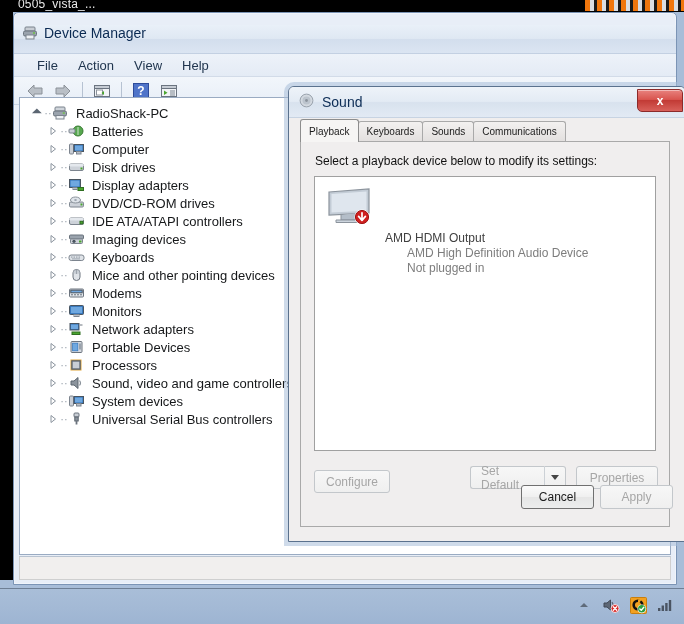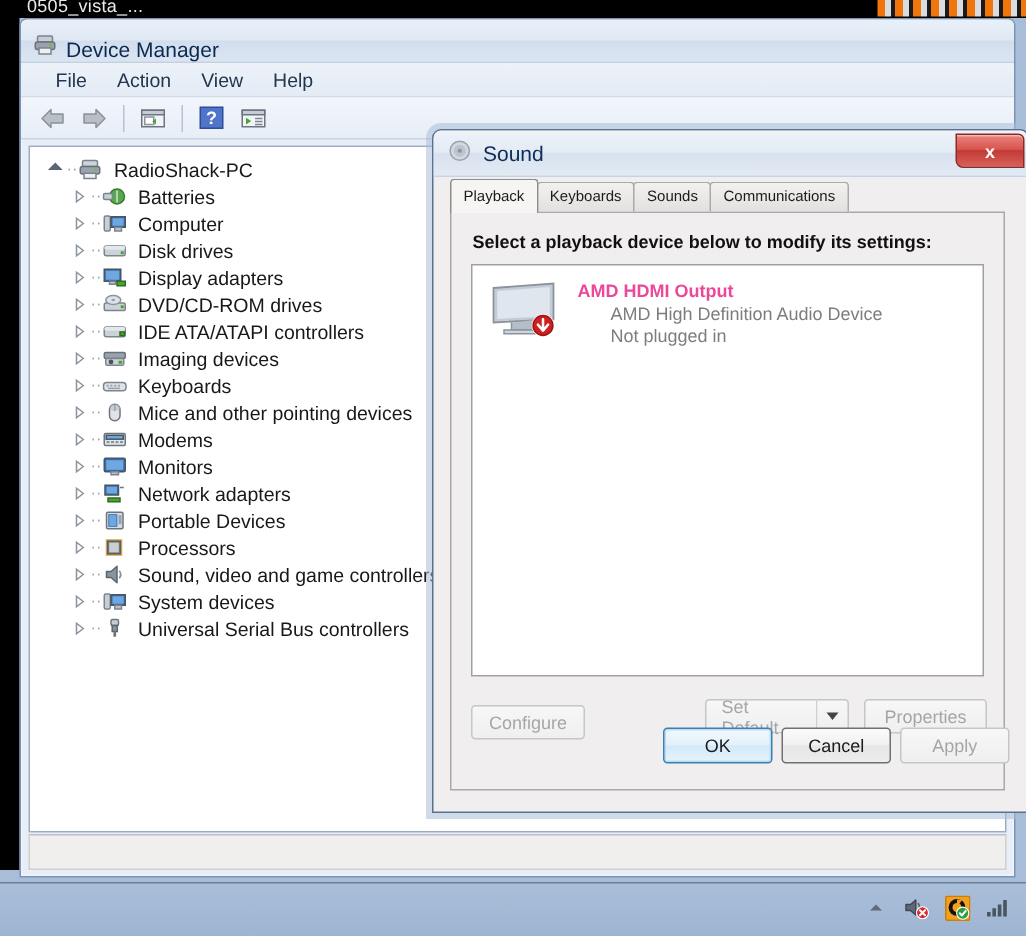"Device Manager" .dm-titlebar { align-items: flex-end -> flex-start; margin-top: none -> 12px }
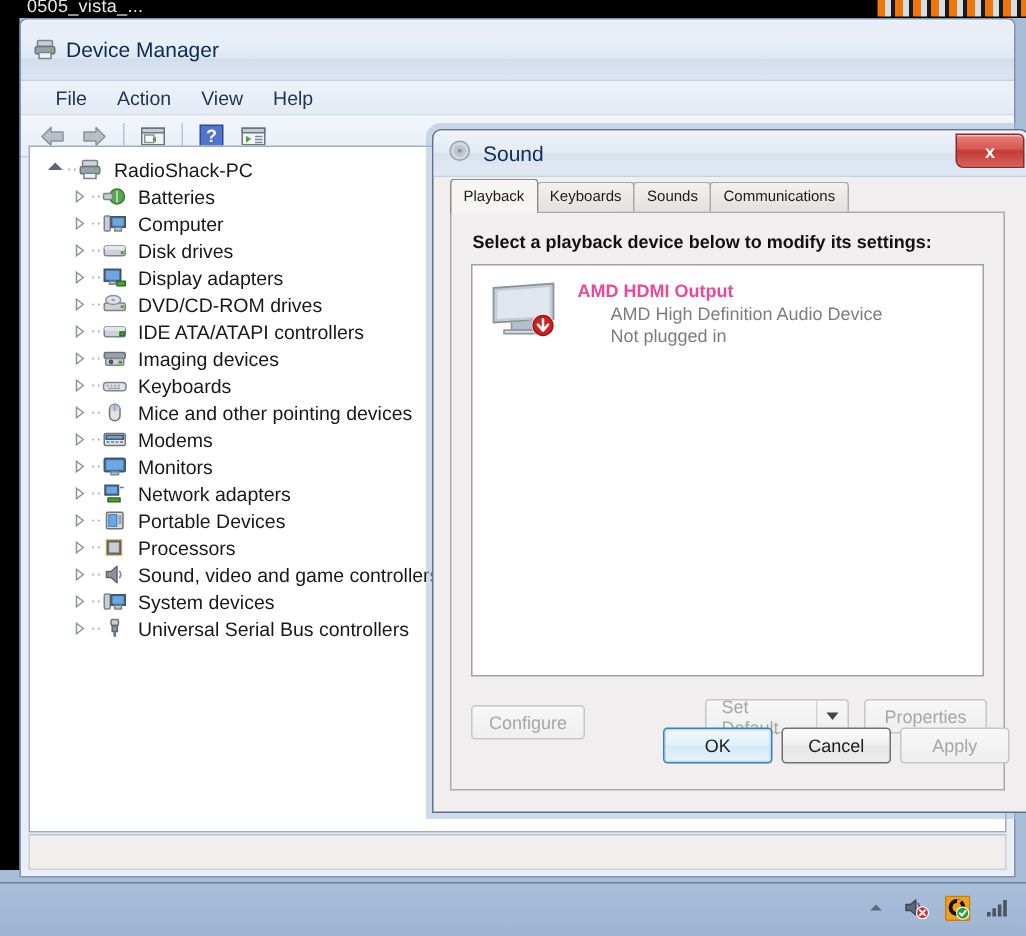"Select a playback device below" .panel-label { font-weight: bold -> normal }
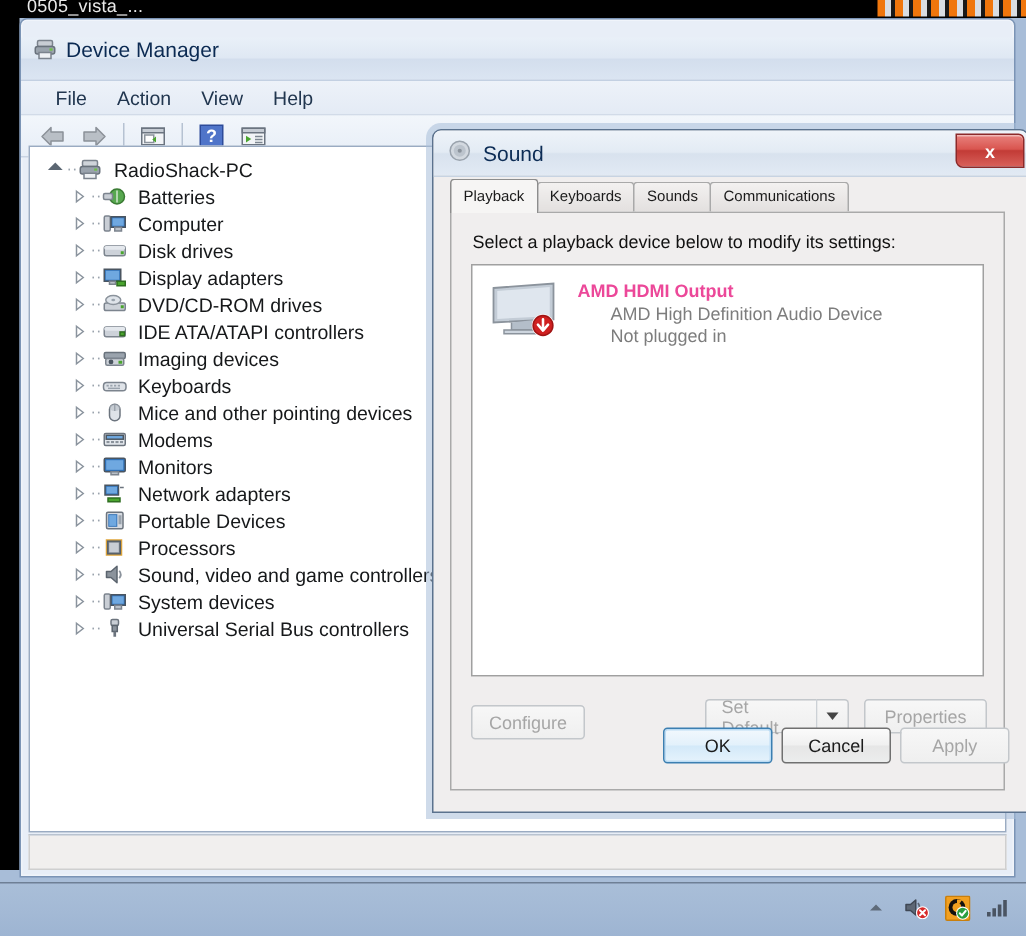"AMD HDMI Output" .dev-name { color: #ec4899 -> #404040; font-weight: bold -> normal; margin-top: none -> 44px }
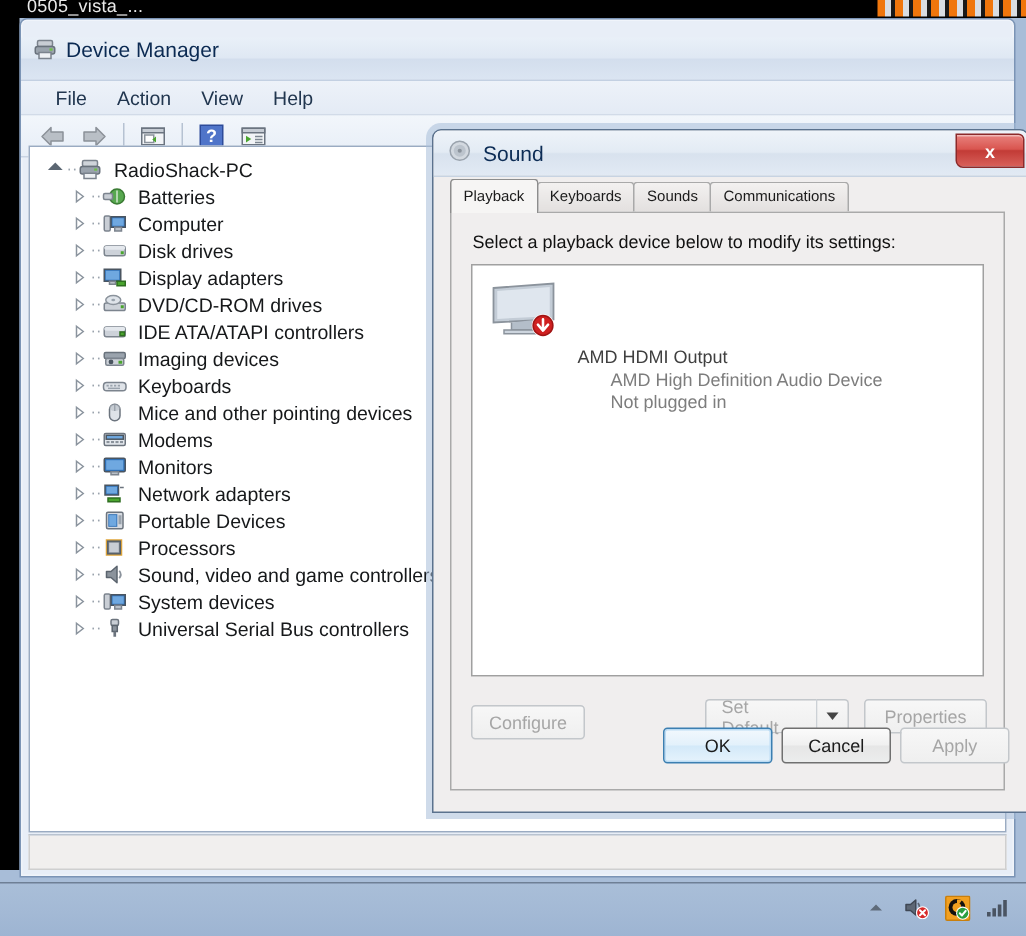"OK" div.btn { html: <div>OK</div> -> none }
